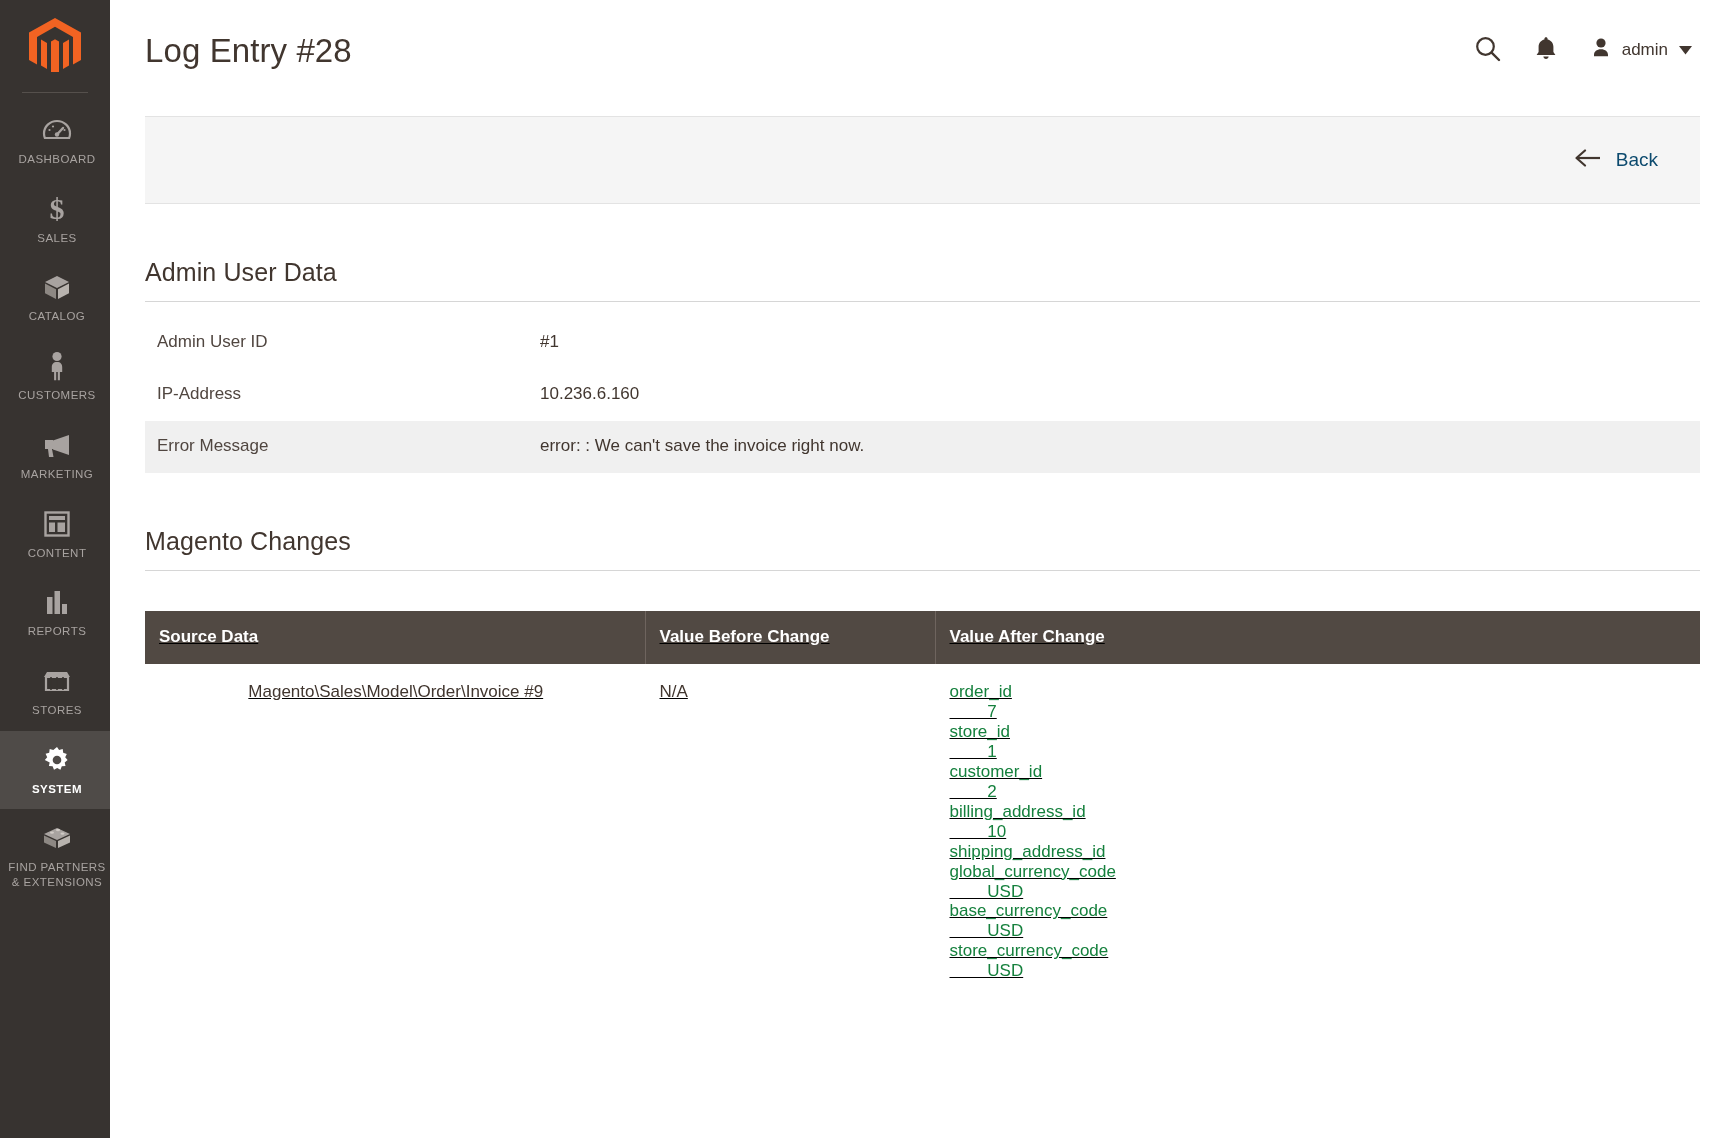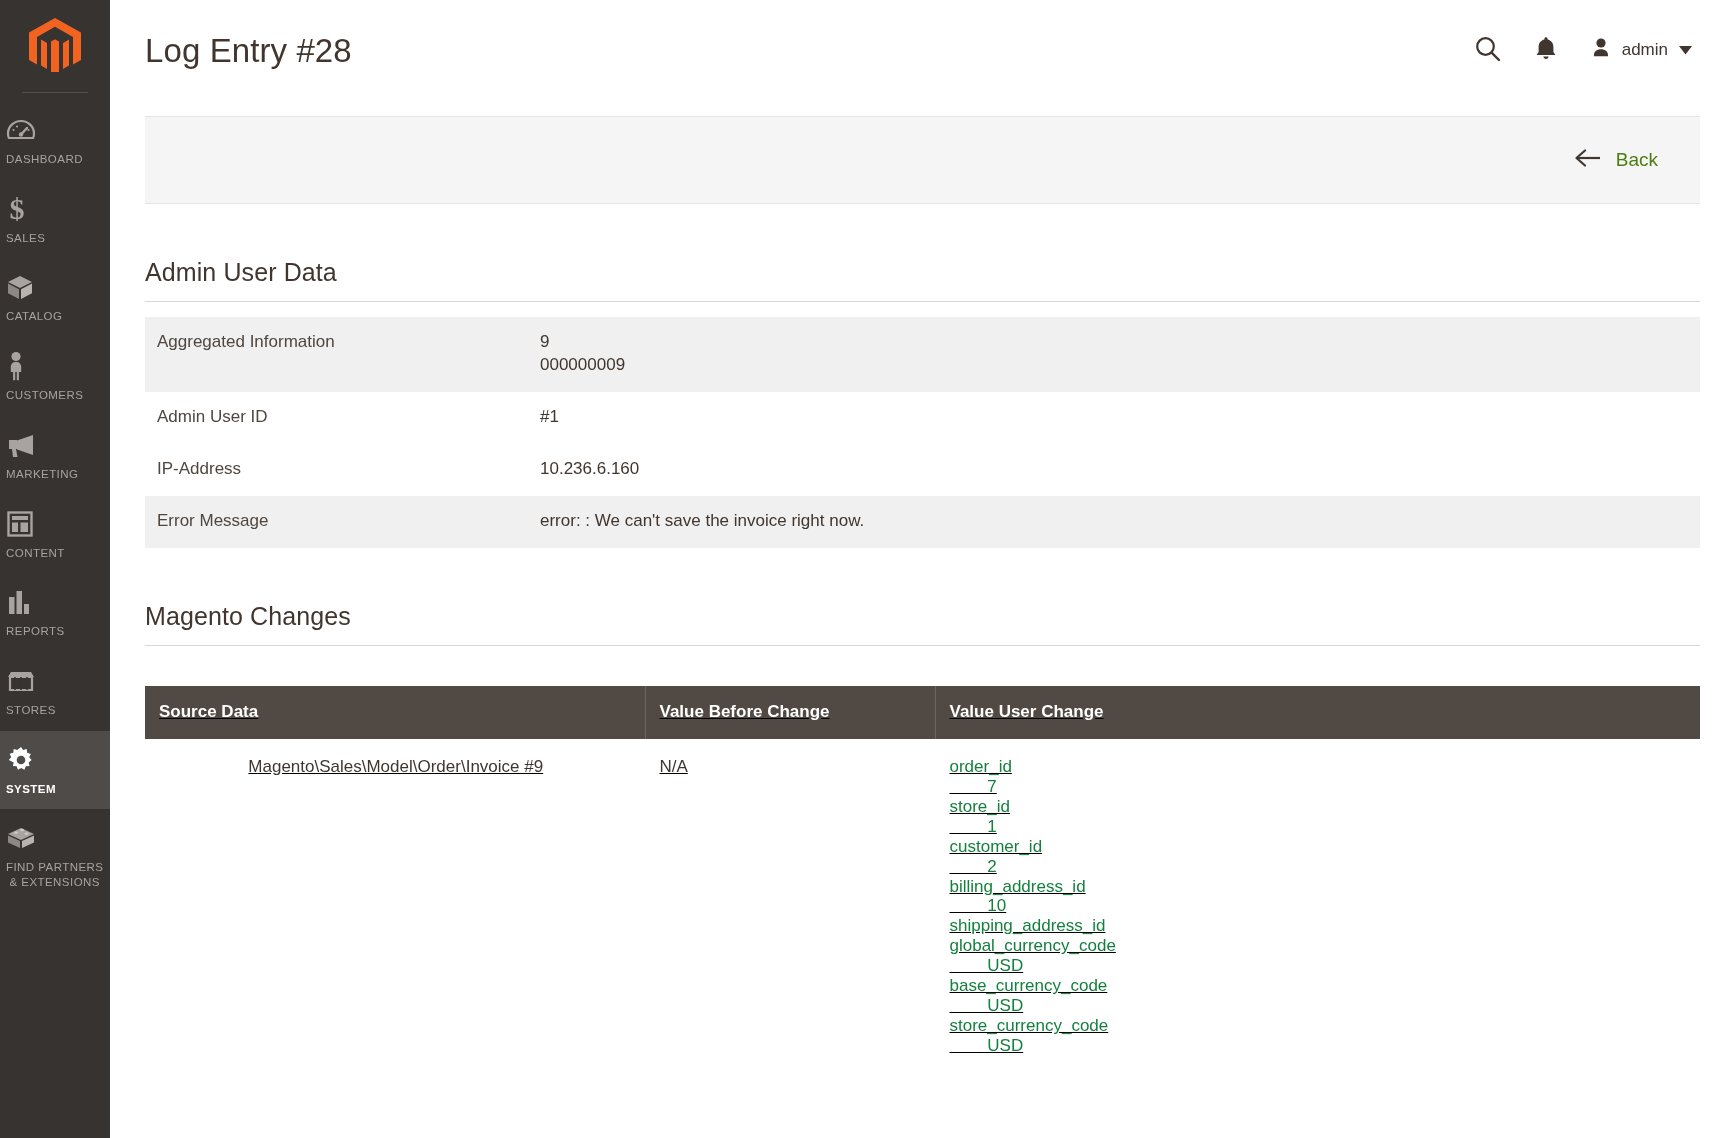"DASHBOARD" .nav-item { align-items: flex-start -> center }
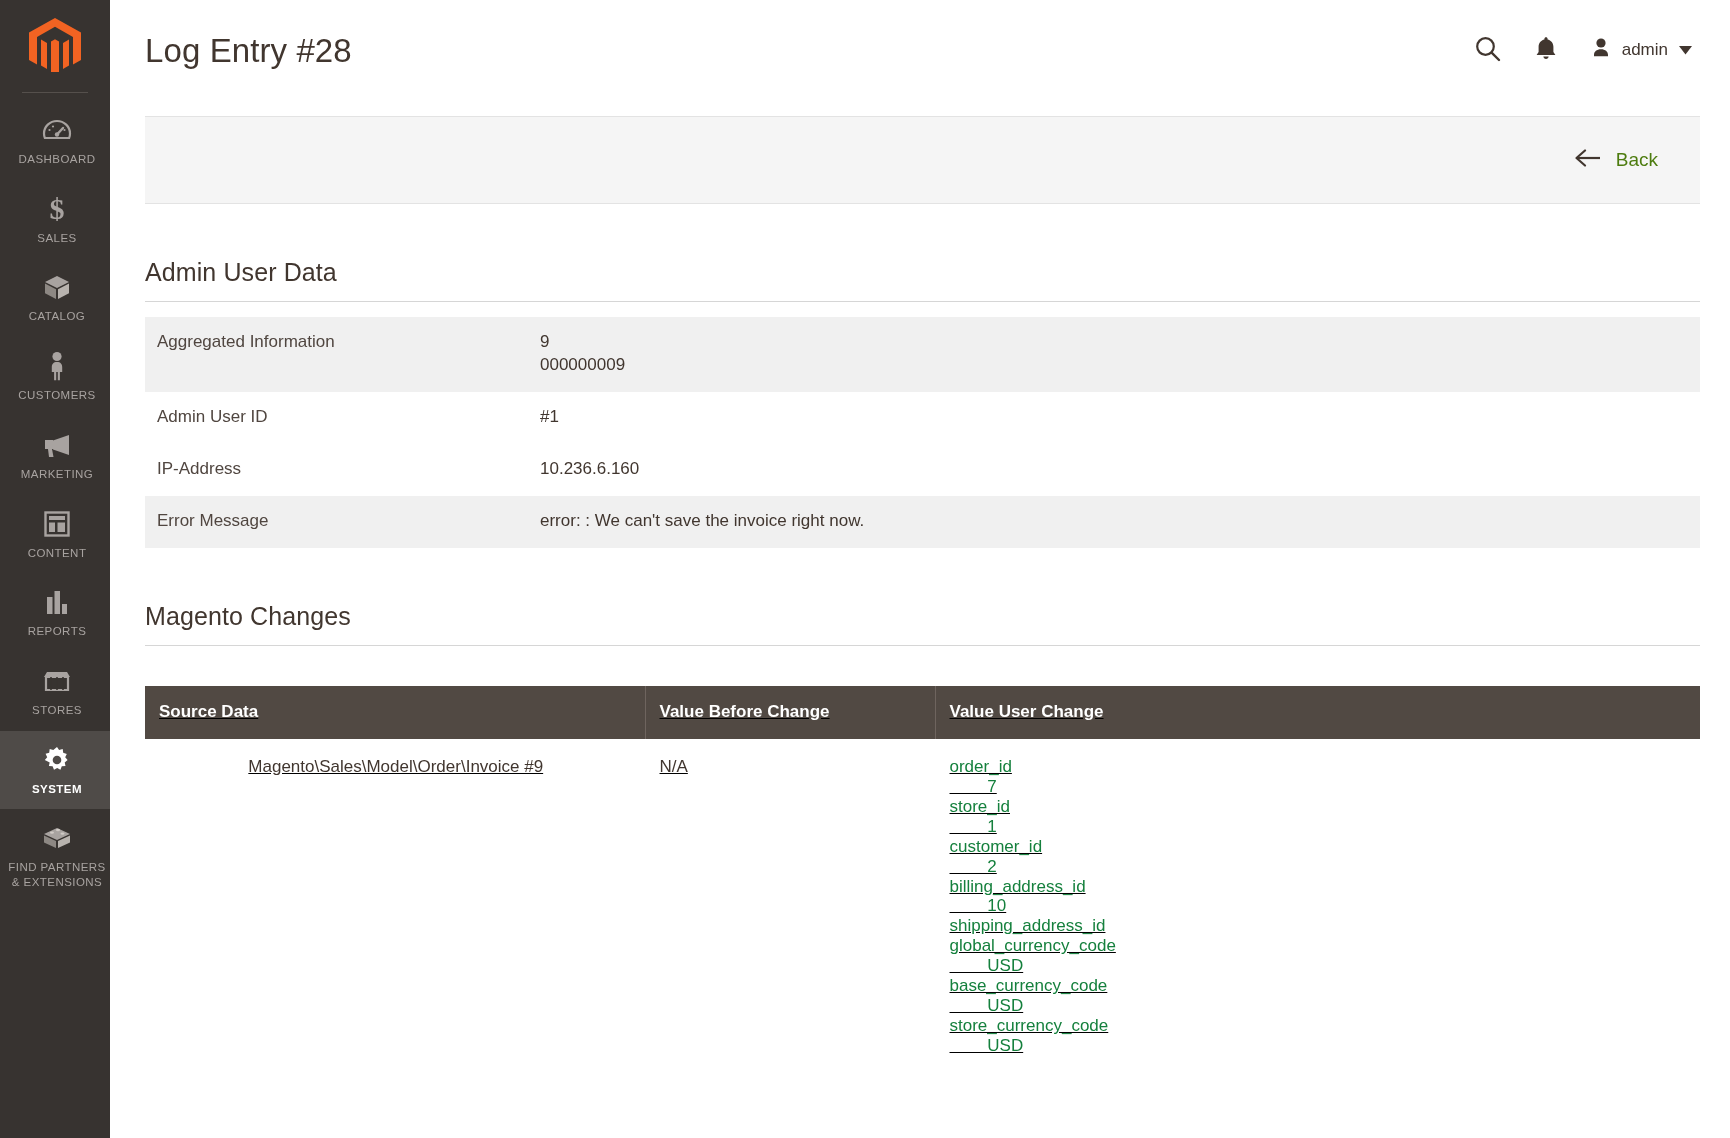"Back" .back-btn { color: #4d7c0f -> #0c4a6e }
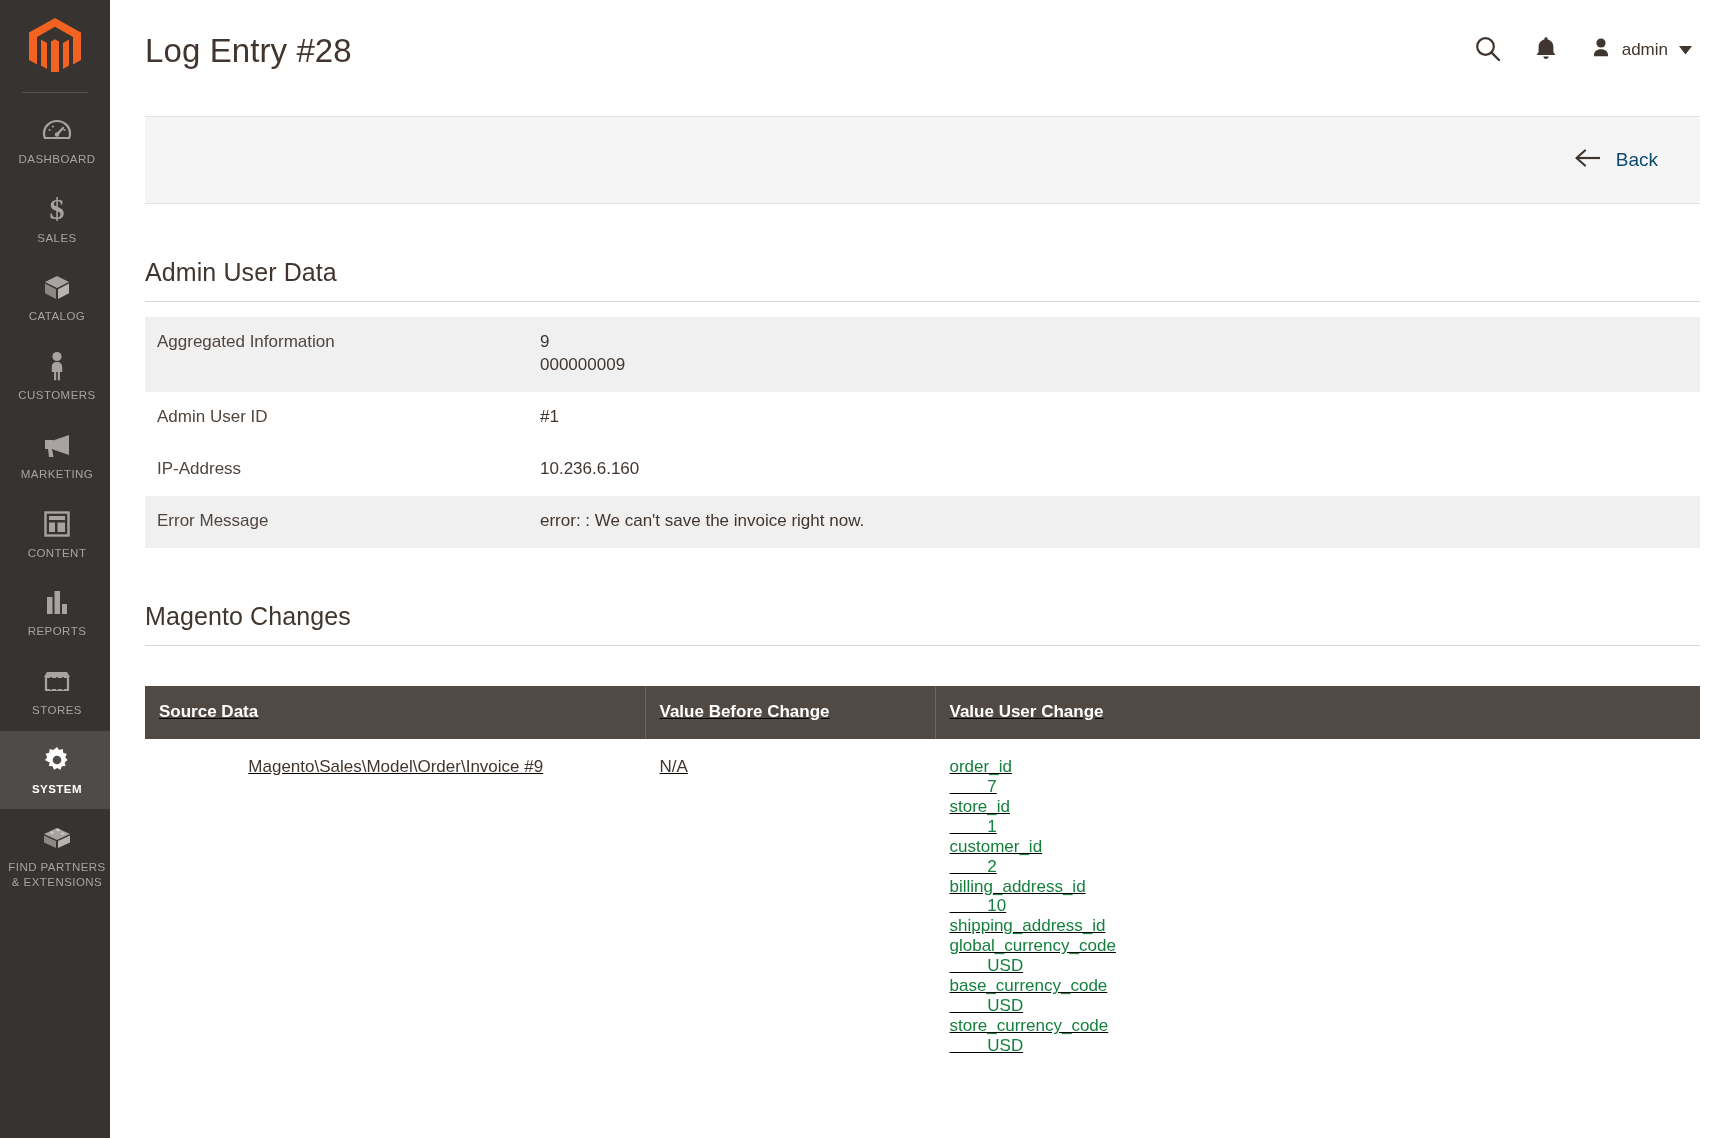"Aggregated Information" tr.odd { html: <tr> <th>Aggregated Information</th> <td> <span>9</span> <span>000000009</span> </td> </tr> -> none }
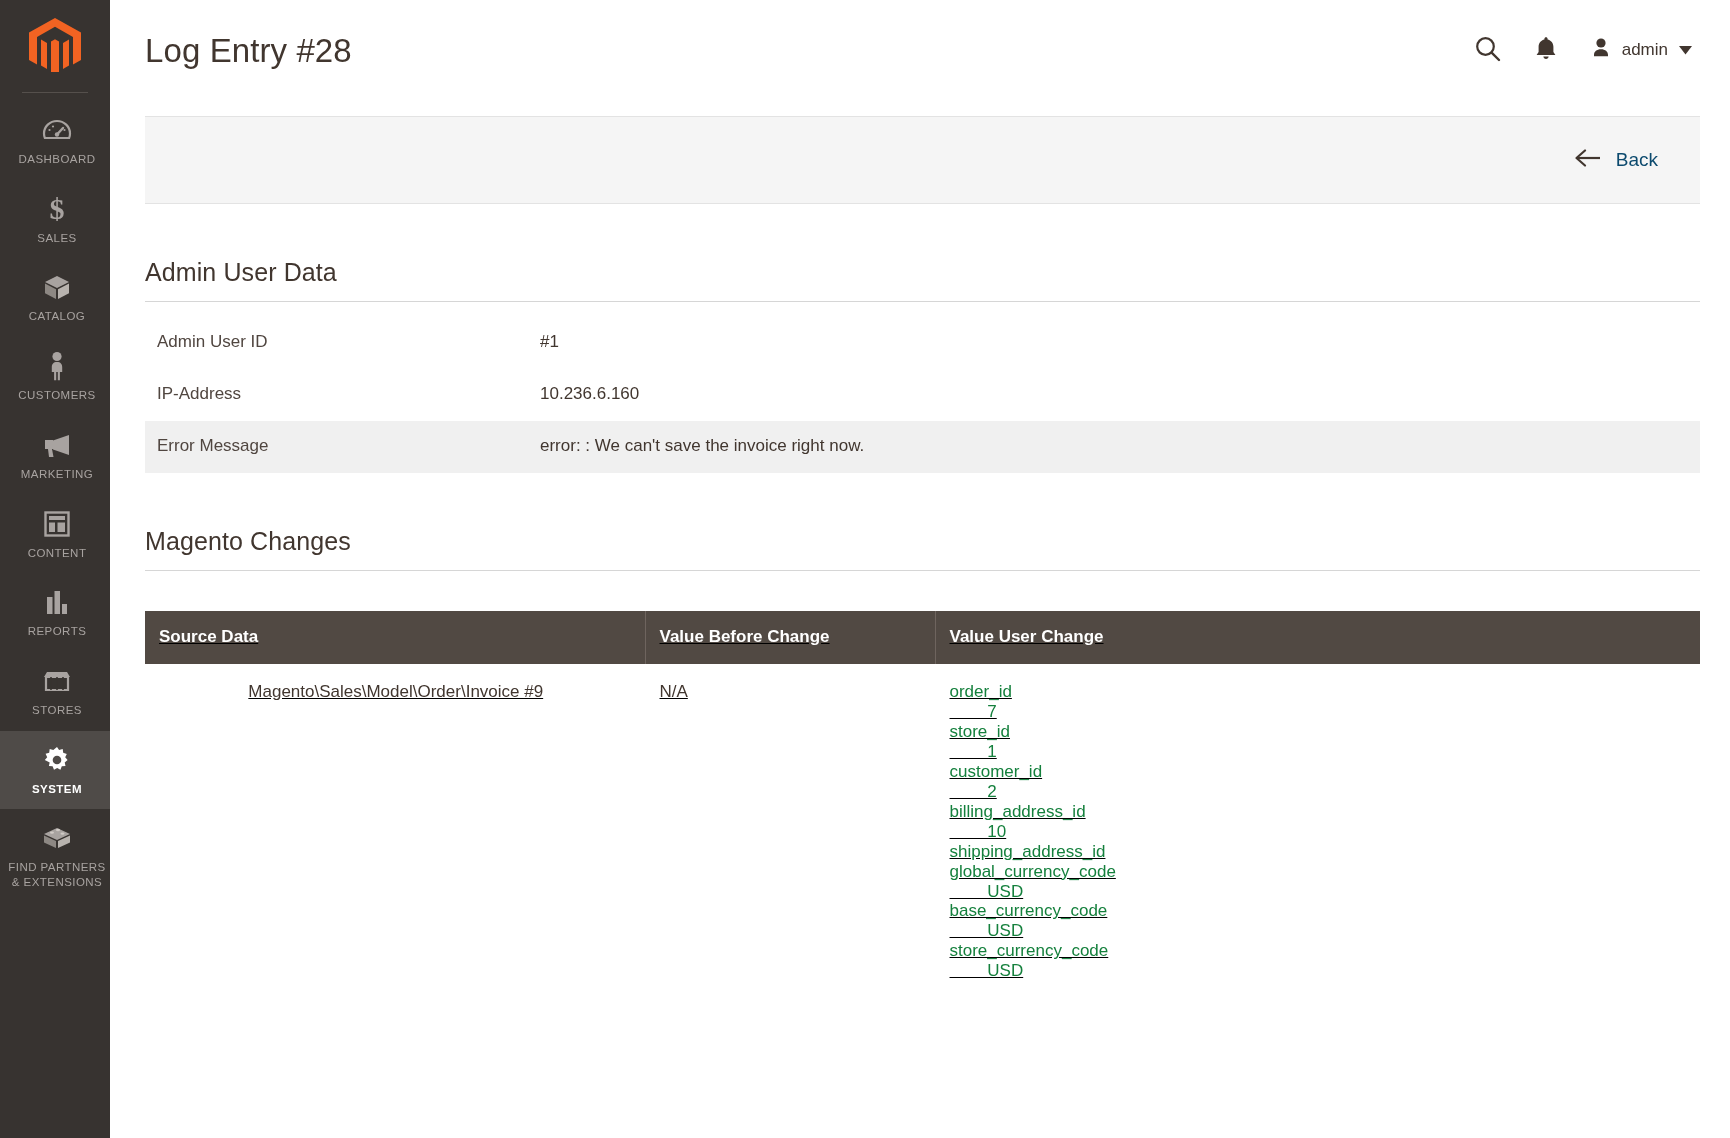"Value User Change" th { text: User -> After }
